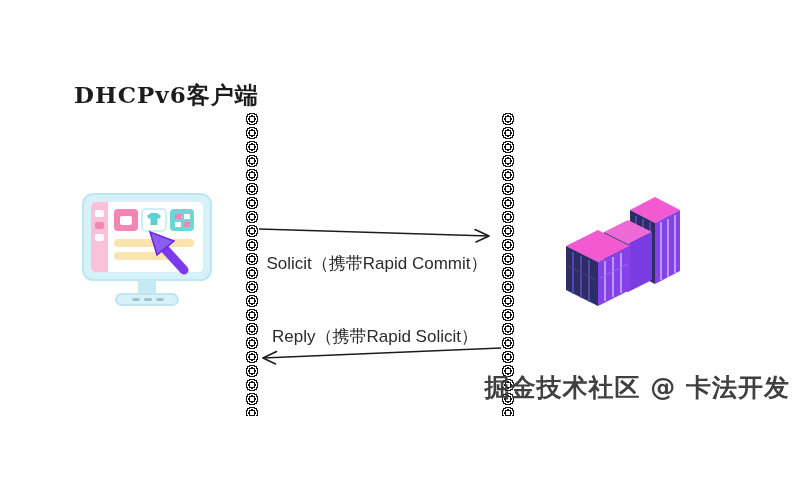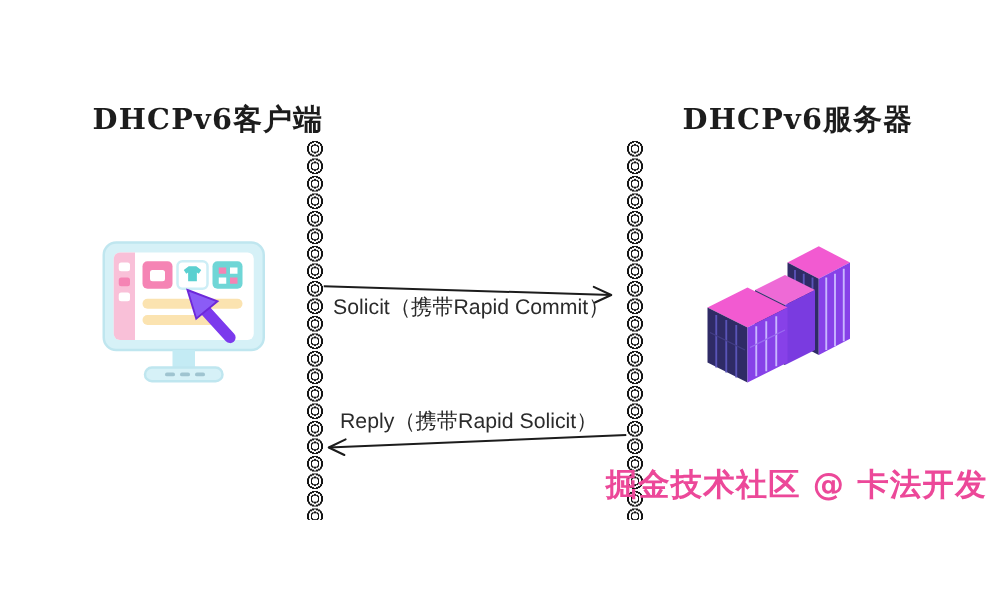"DHCPv6服务器" div.actor-label { html: <div>DHCPv6服务器</div> -> none }
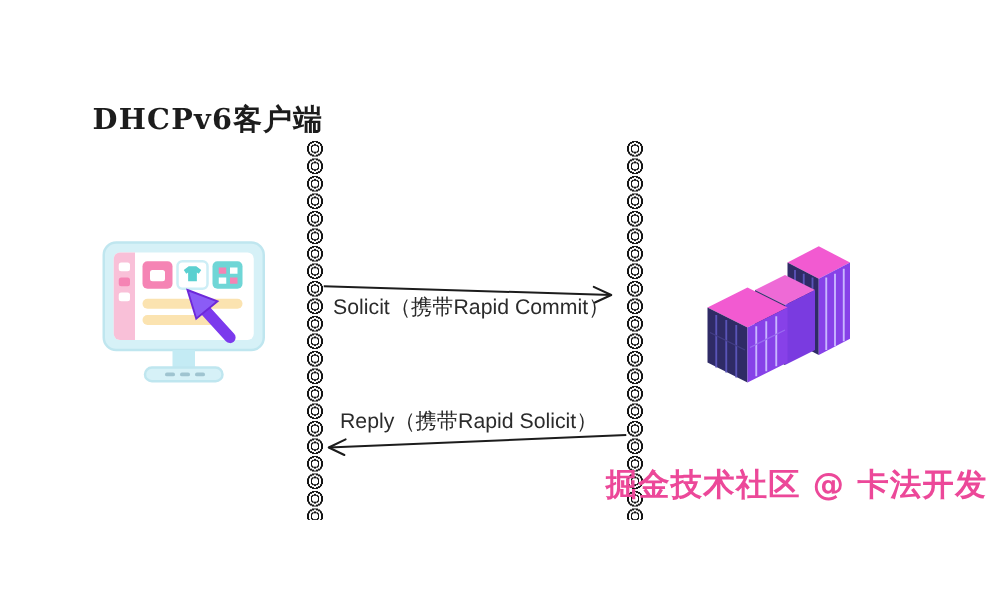"Solicit（携带Rapid Commit）" .msg1-label { top: 202px -> 220px }
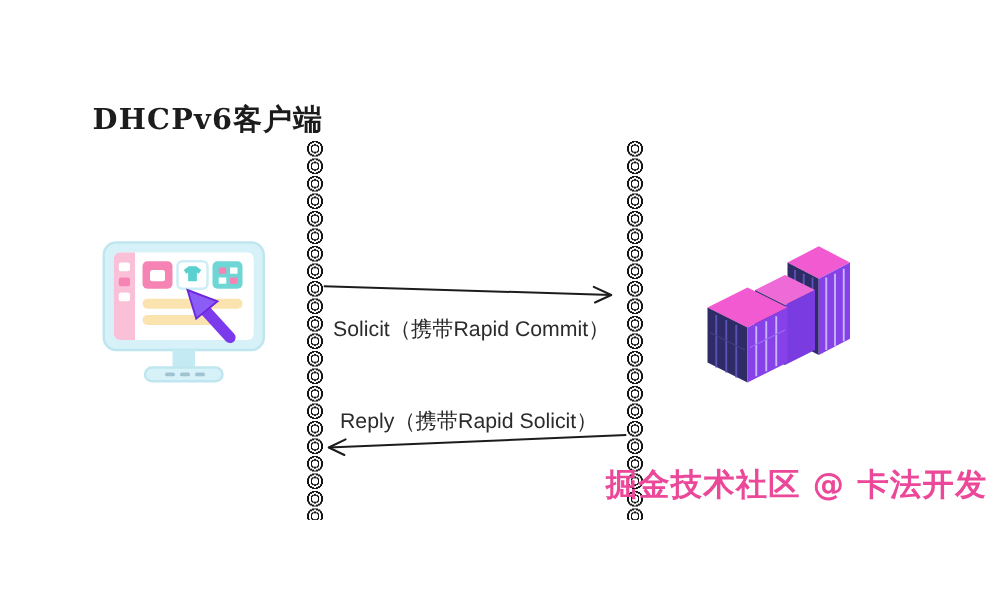"掘金技术社区 @ 卡法开发" .watermark { color: #ec4899 -> #404040 }
